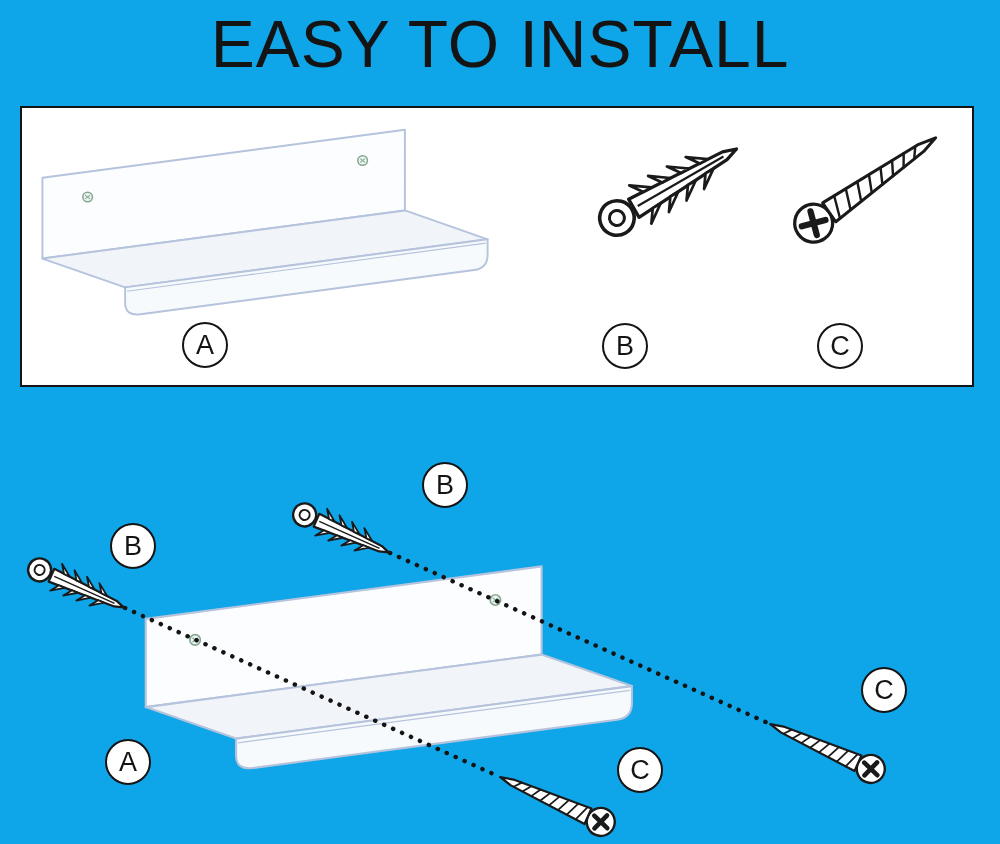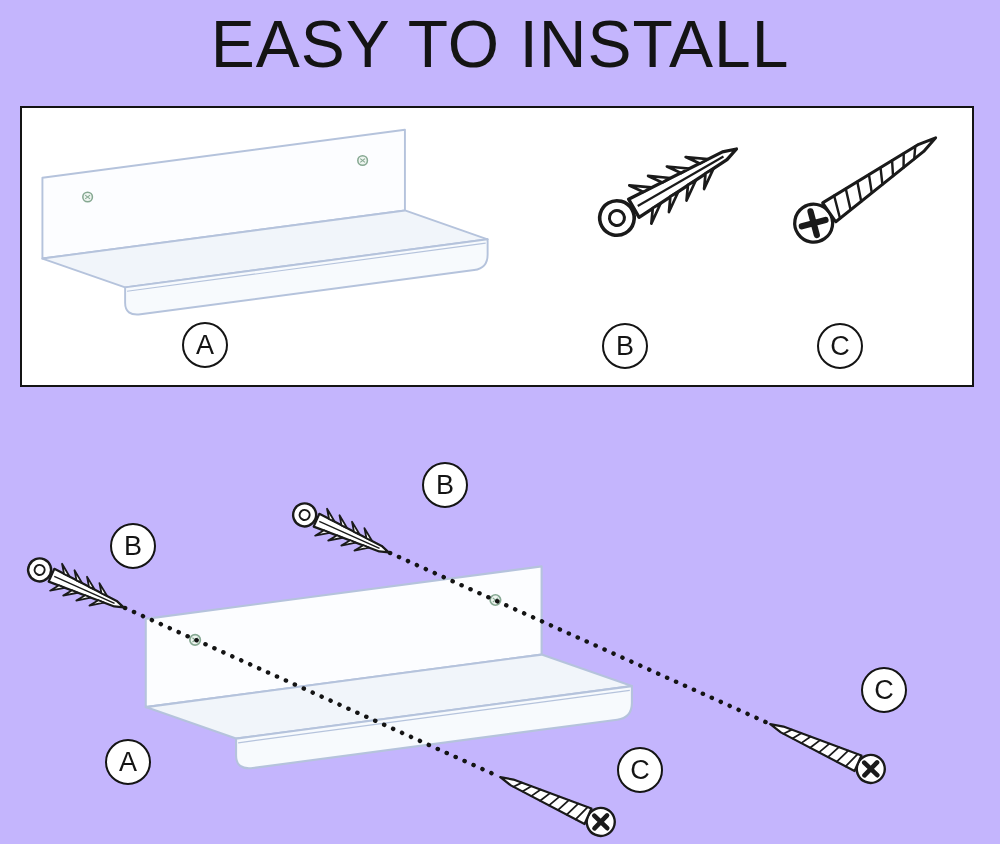"EASY TO INSTALL" .page { background: #c4b5fd -> #0ea5e9 }
